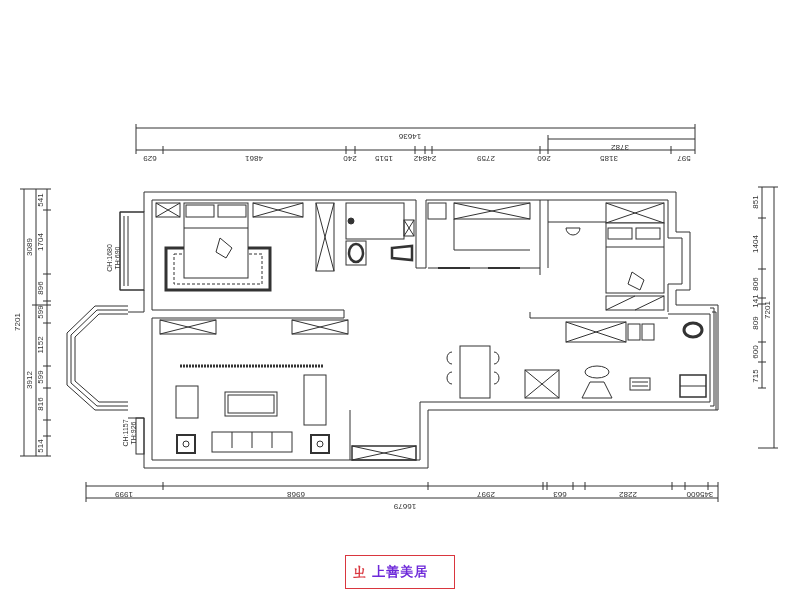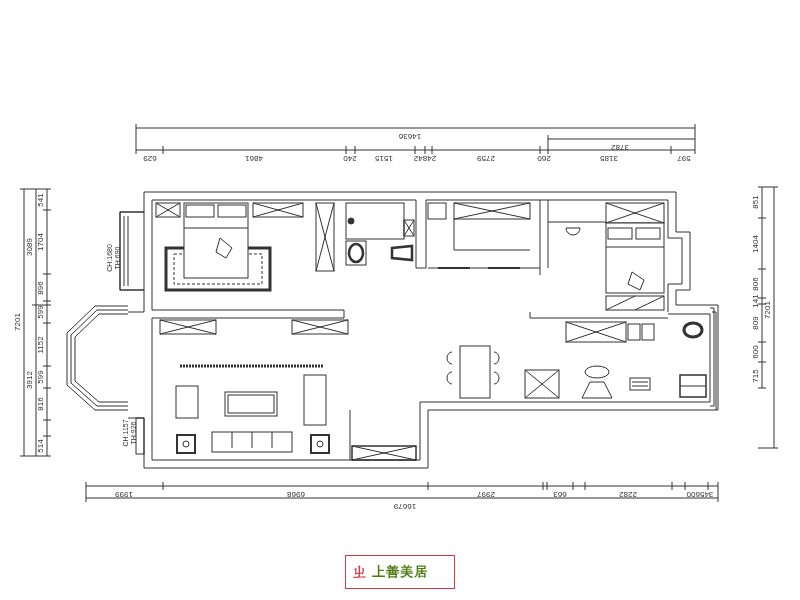"上善美居" .logo-text { color: #4d7c0f -> #6d28d9 }
